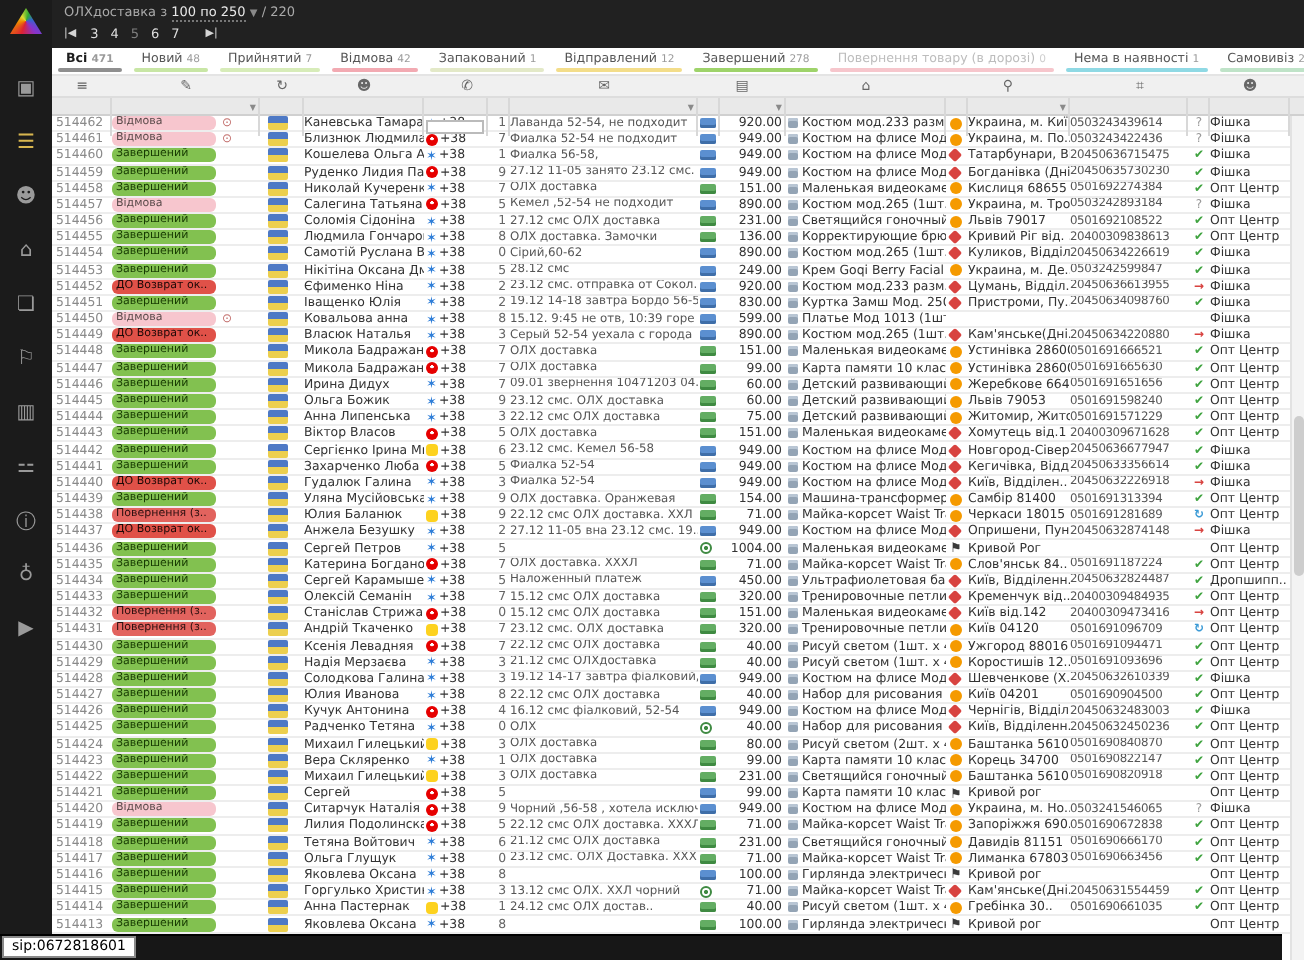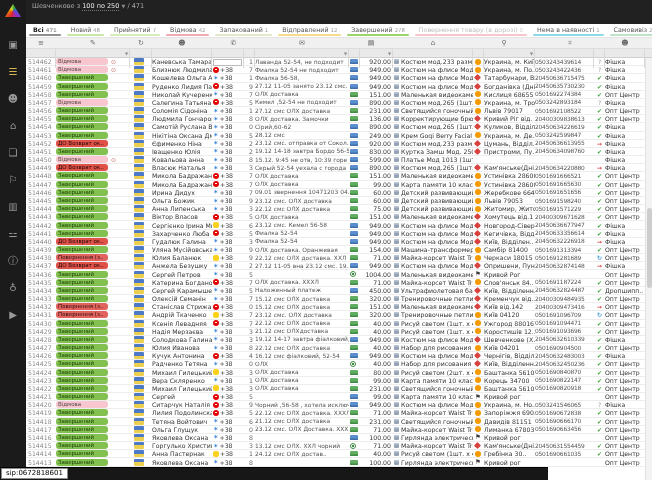"Шевченкове з" span { text: Шевченкове -> ОЛХдоставка }
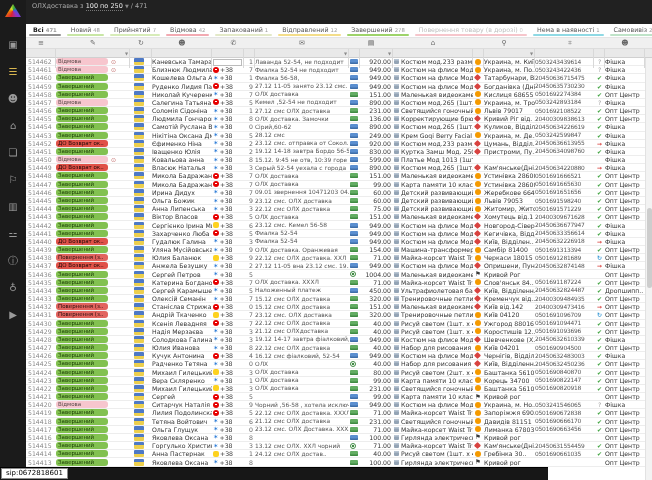"/ 471" span { text: 471 -> 220 }
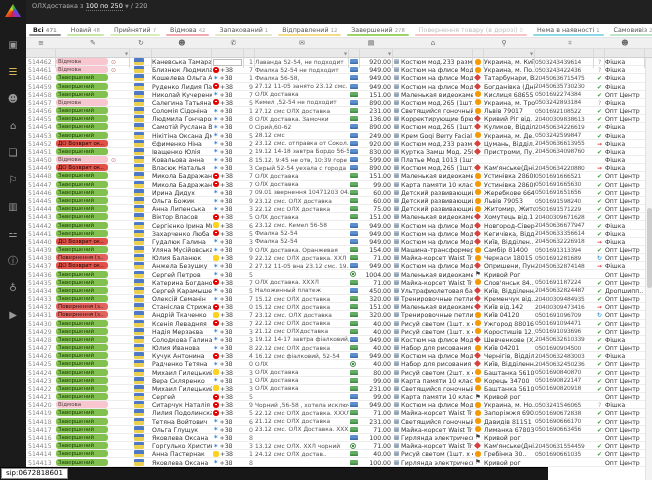"3 4 5 6 7" div.pager { html: none -> <div> <span>|◀</span> <span><span>3</span><span>4</span><span>5</span><span>6</span><span>7</span></span> <span>▶|</span> </div> }
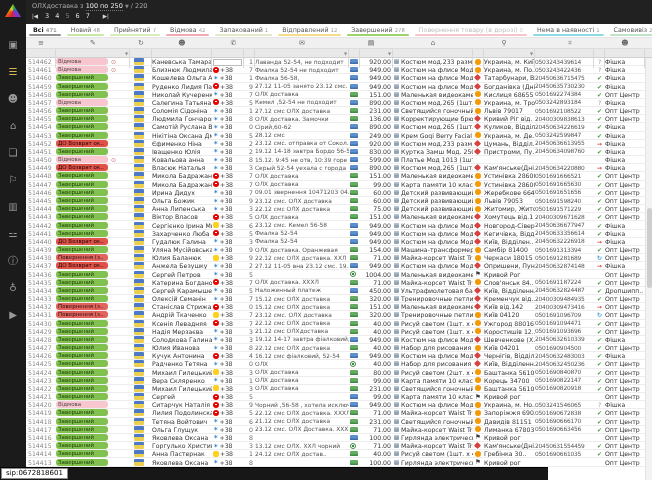"sip:0672818601" .statusbar { width: 548px -> 641px }
